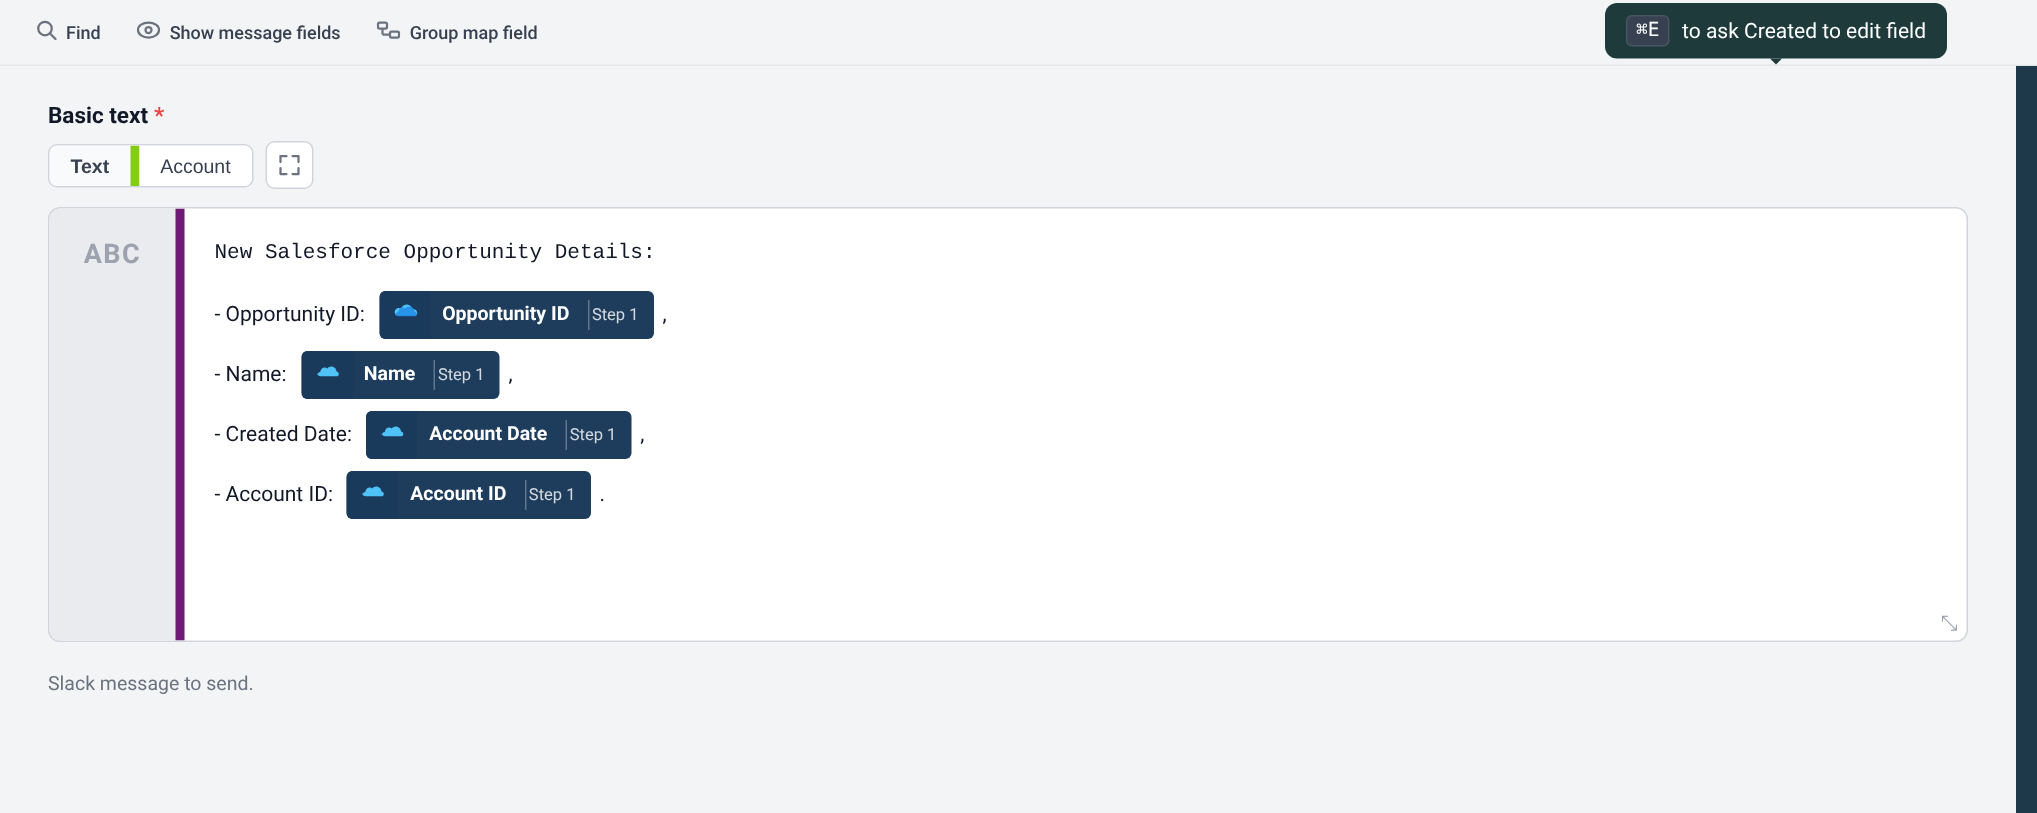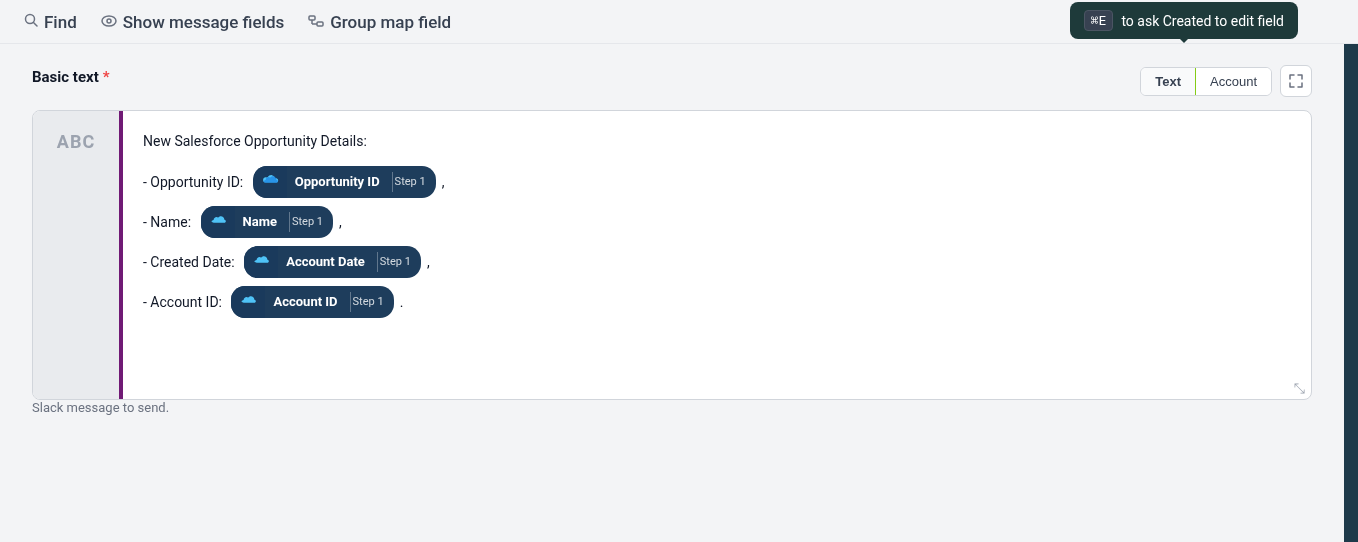"Find" .toolbar-item { font-size: 17px -> 12px }
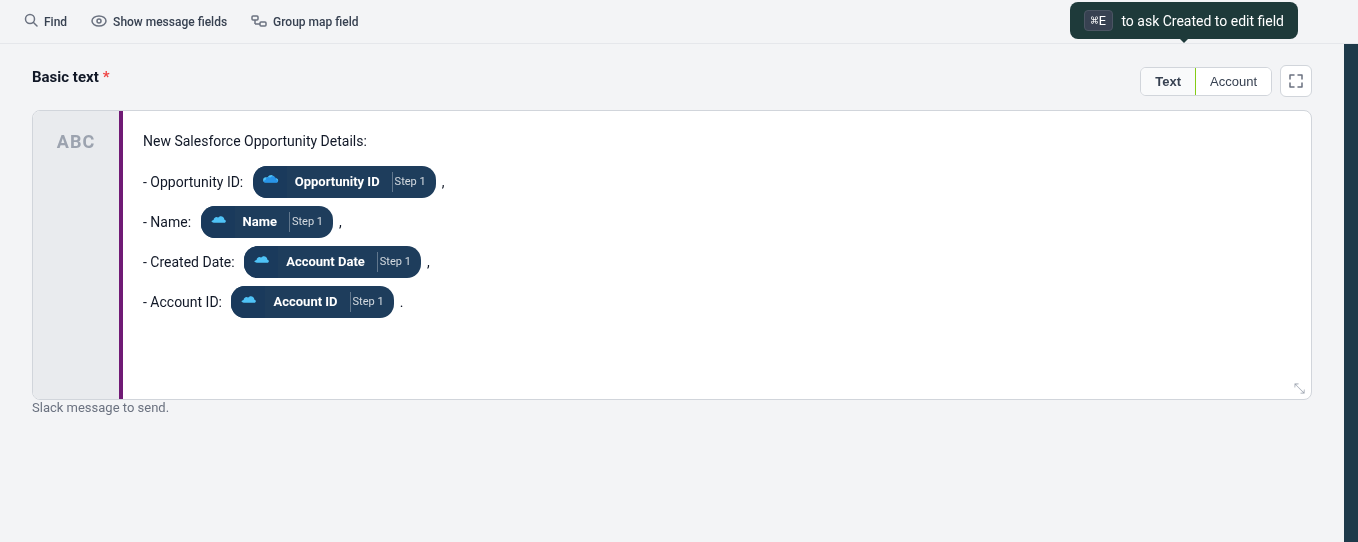"Basic text" .header-row { align-items: center -> flex-start; flex-direction: none -> column }
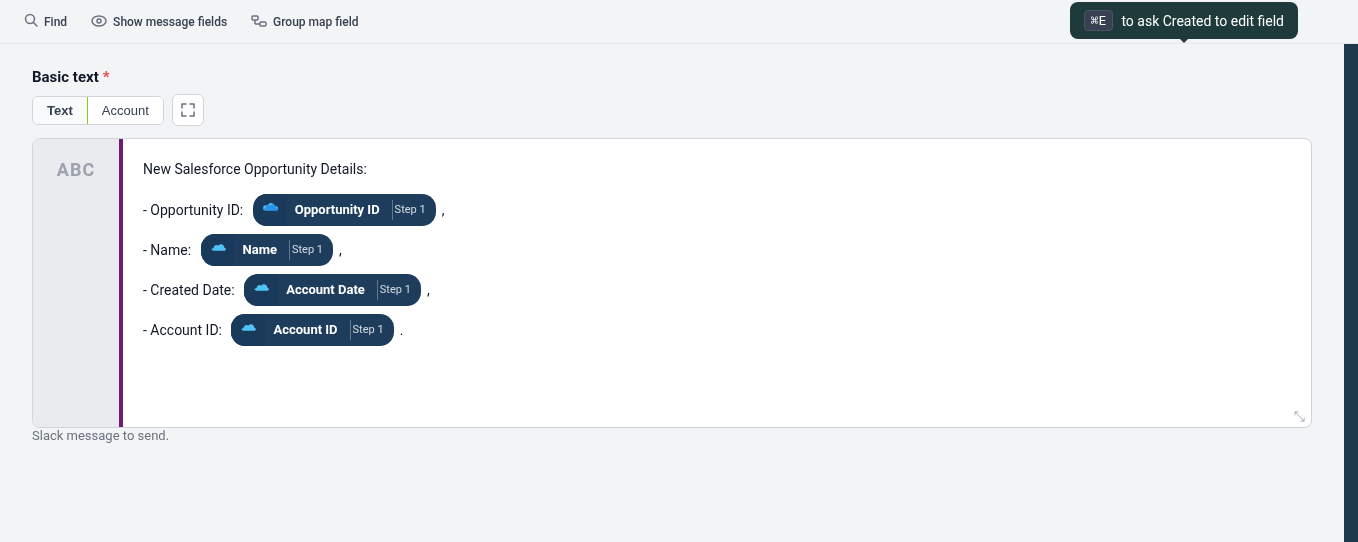"Text" .toggle-btn { border-right: 1px solid #84cc16 -> 6px solid #84cc16 }
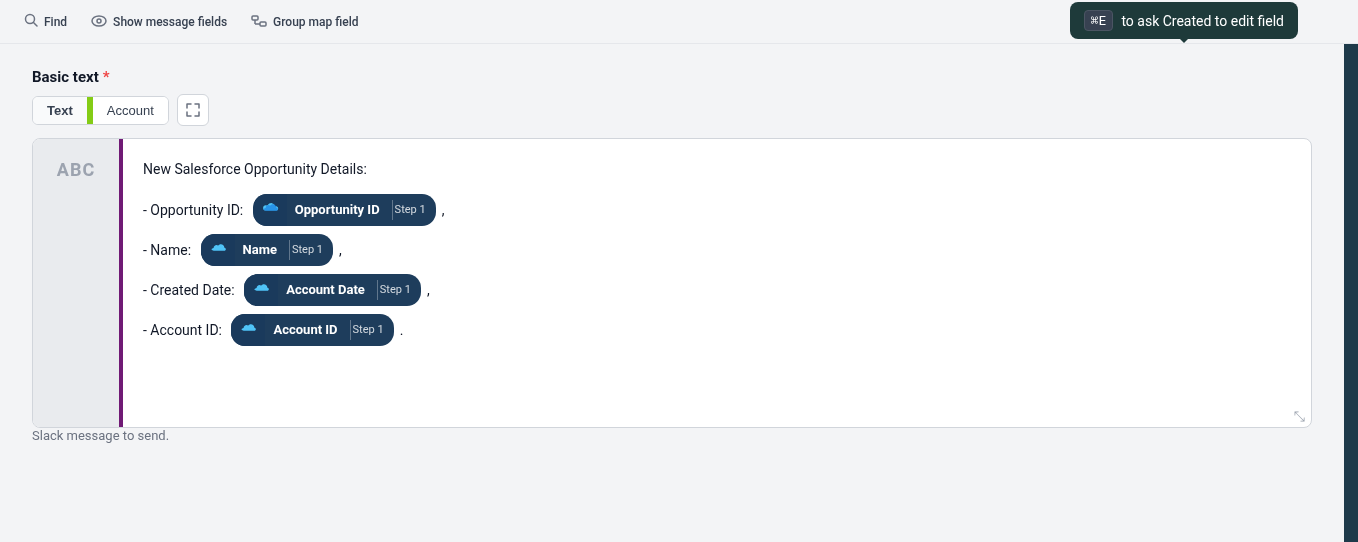"ABC" .editor-sidebar { border-right: 4px solid #701a75 -> 6px solid #701a75 }
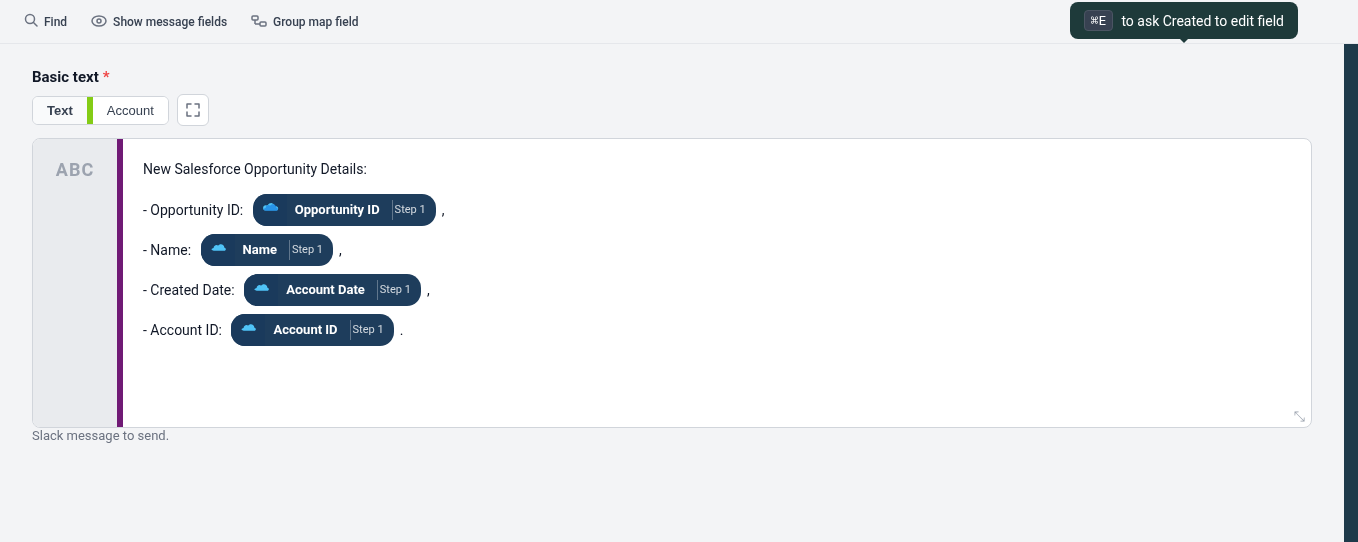"New Salesforce Opportunity Details:" .editor-line:first-child { font-family: none -> Liberation Mono, monospace }
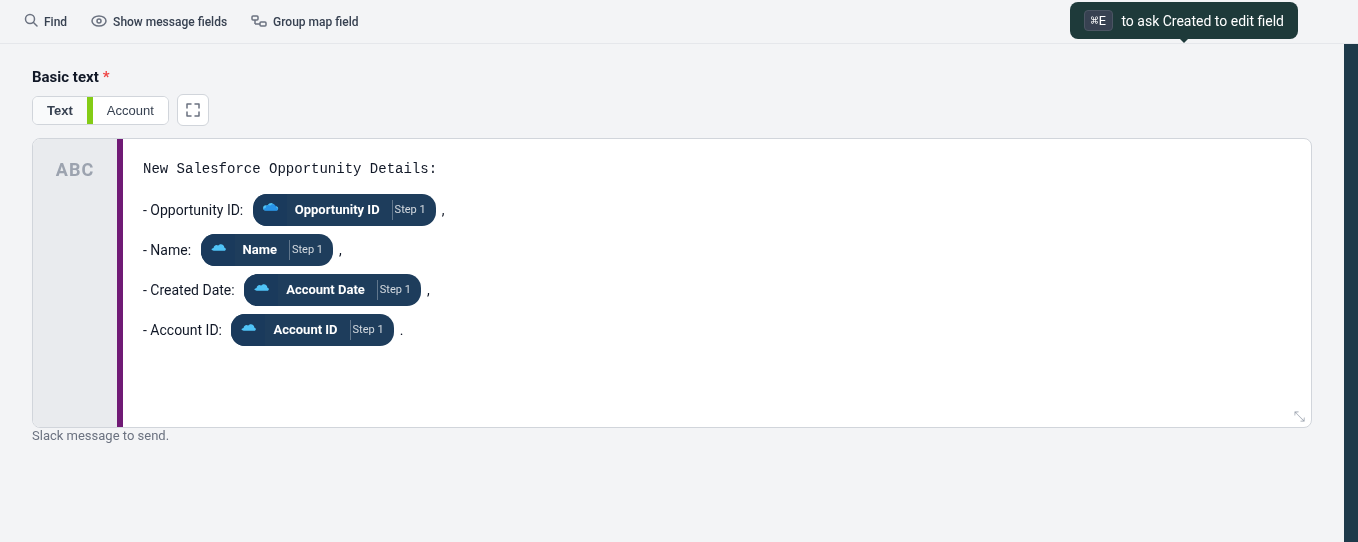"Opportunity ID" .sf-token { border-radius: 14px -> 4px }
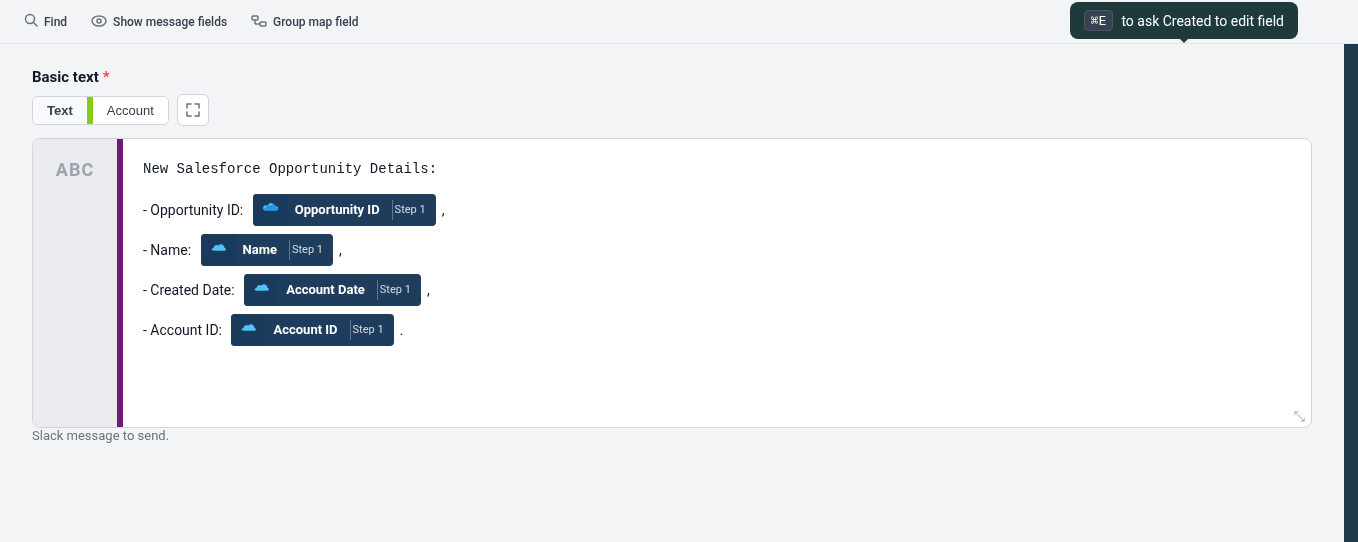"Slack message to send." .field-hint { margin-top: 0 -> 21px }
